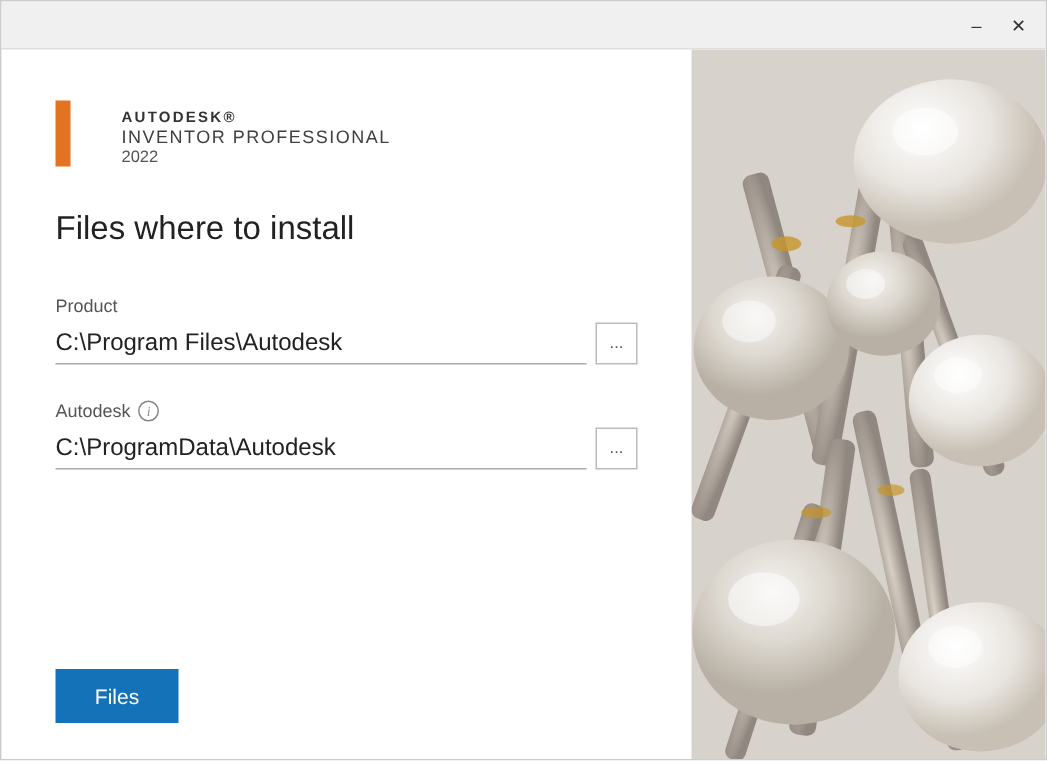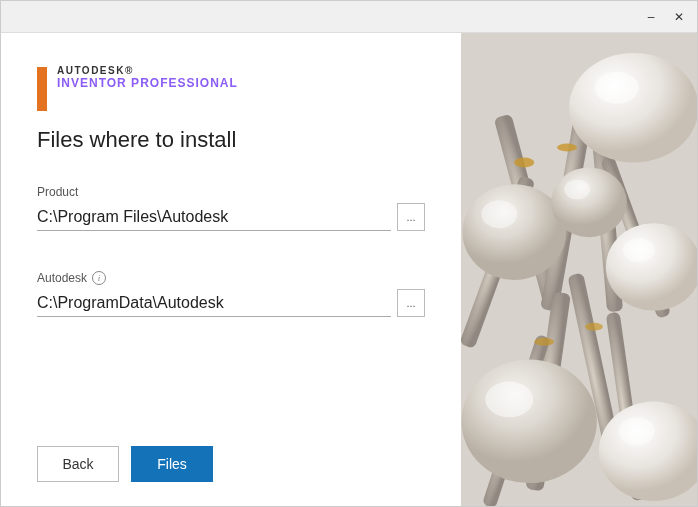"AUTODESK®" .logo-area { align-items: flex-start -> flex-end; gap: none -> 24px; margin-bottom: 16px -> 28px }
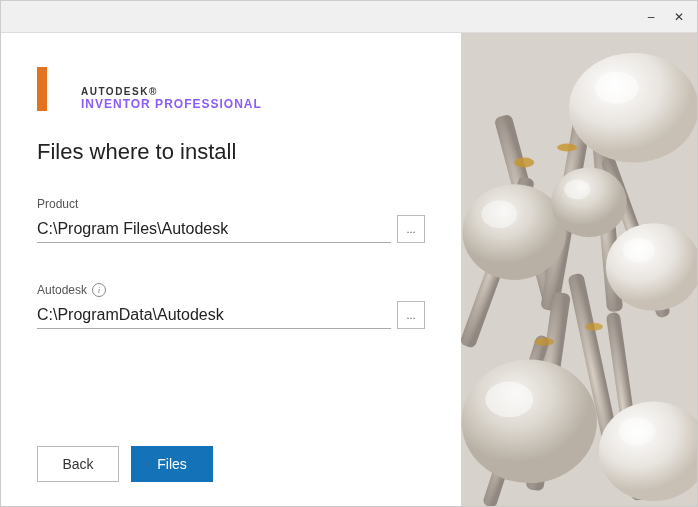"INVENTOR PROFESSIONAL" .product-name { color: #8b5cf6 -> #404040; font-weight: 700 -> 400 }
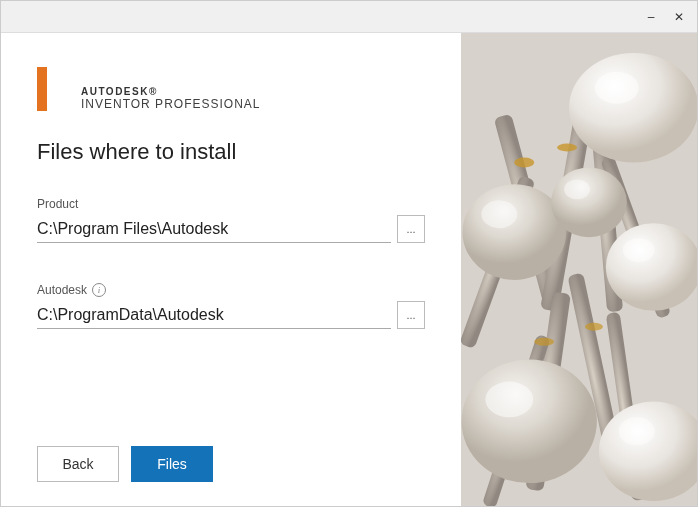"2022" span.product-year { html: none -> <span>2022</span> }
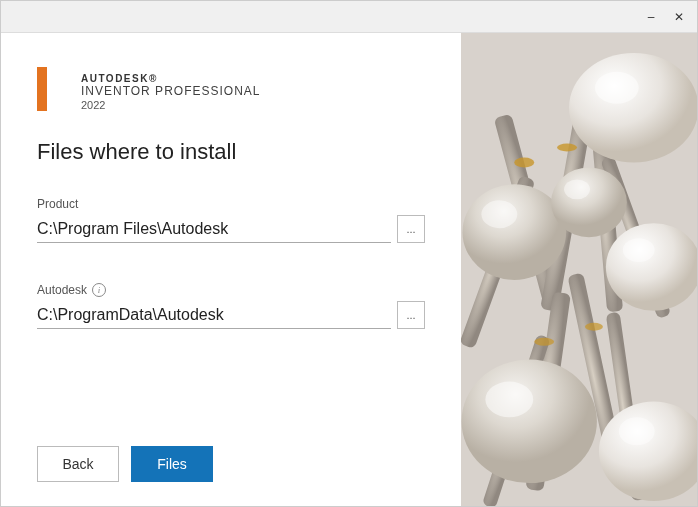"Product" .form-section { margin-bottom: 40px -> 24px }
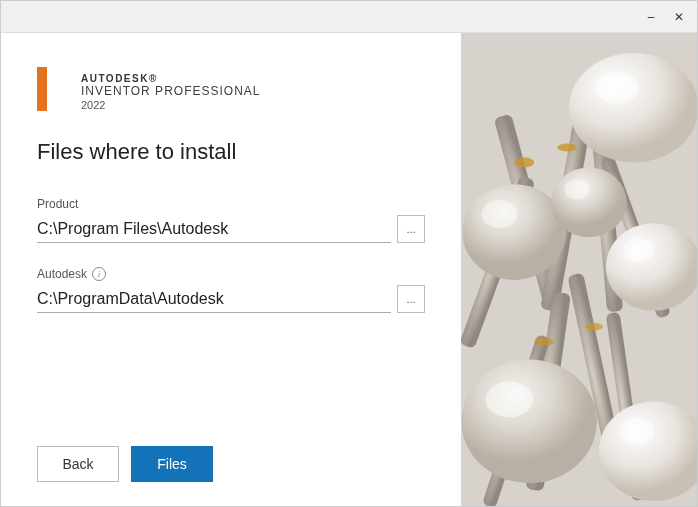"Back" button.btn-back { html: <button>Back</button> -> none }
